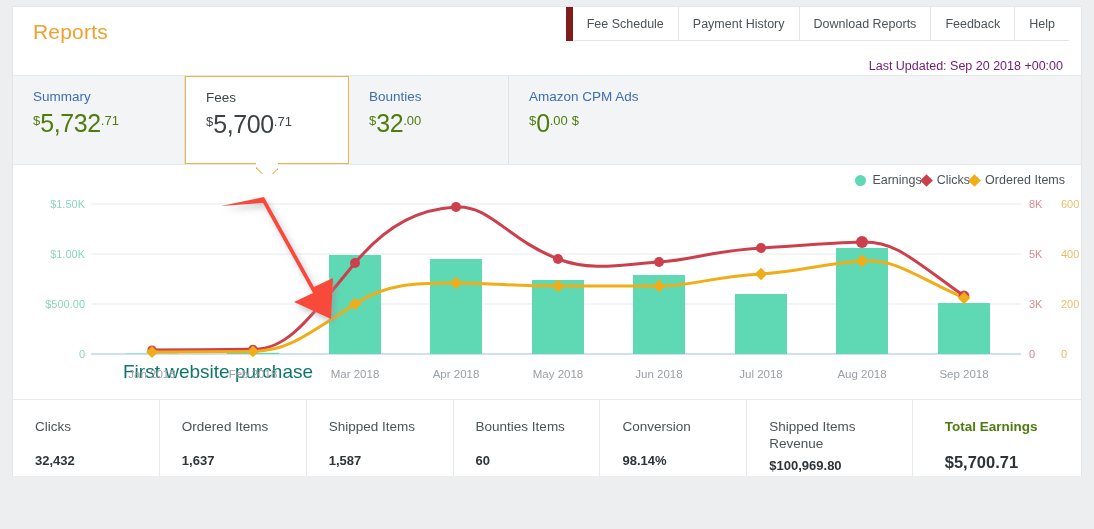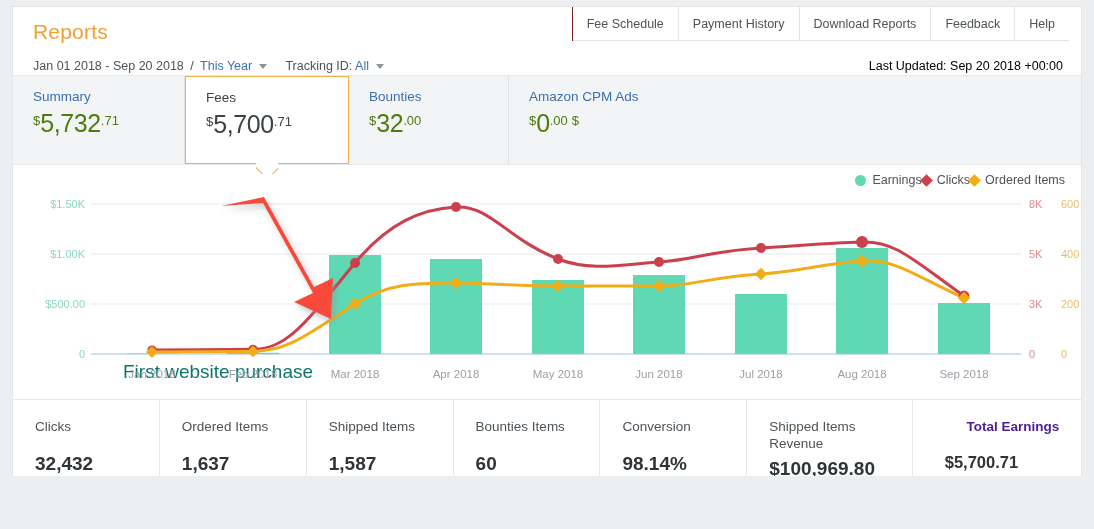"Fee Schedule" .navtabs { border-left: 1px solid #7f1d1d -> 7px solid #7f1d1d }
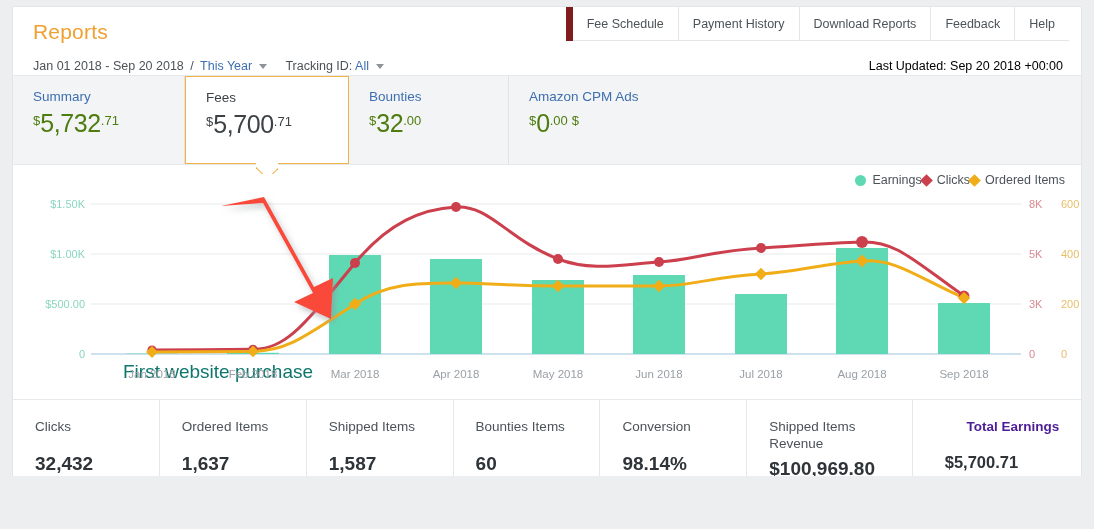"Jan 01 2018 - Sep" div.subline { html: <div> <span>Jan 01 2018 - Sep 20 2018</span> <span>/</span> <span>This Year</span> <span></span> <span></span> <span>Tracking ID:</span> <span>All</span> <span></span> </div> -> none }
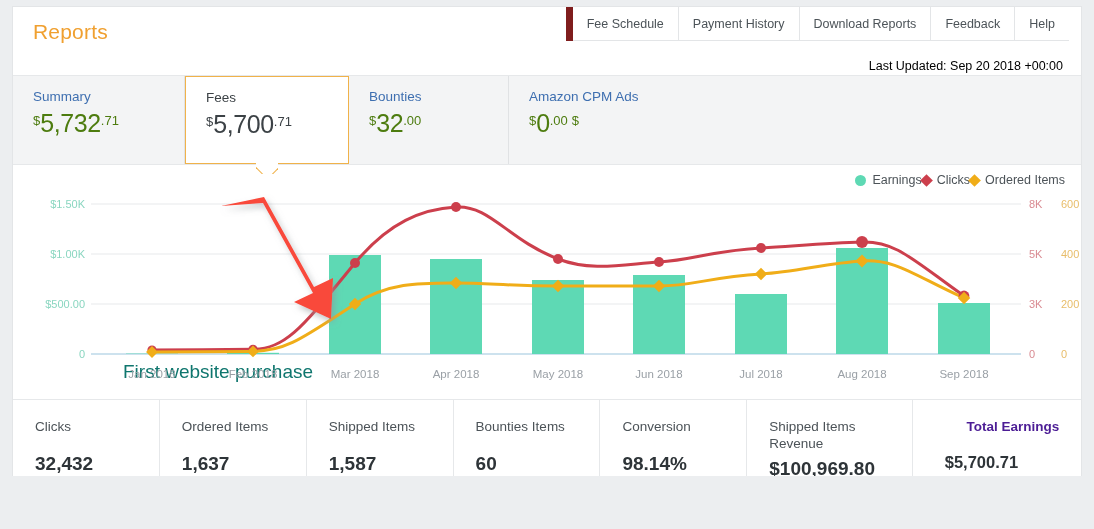"Last Updated: Sep 20 2018" .lastupd { color: #000000 -> #701a75 }
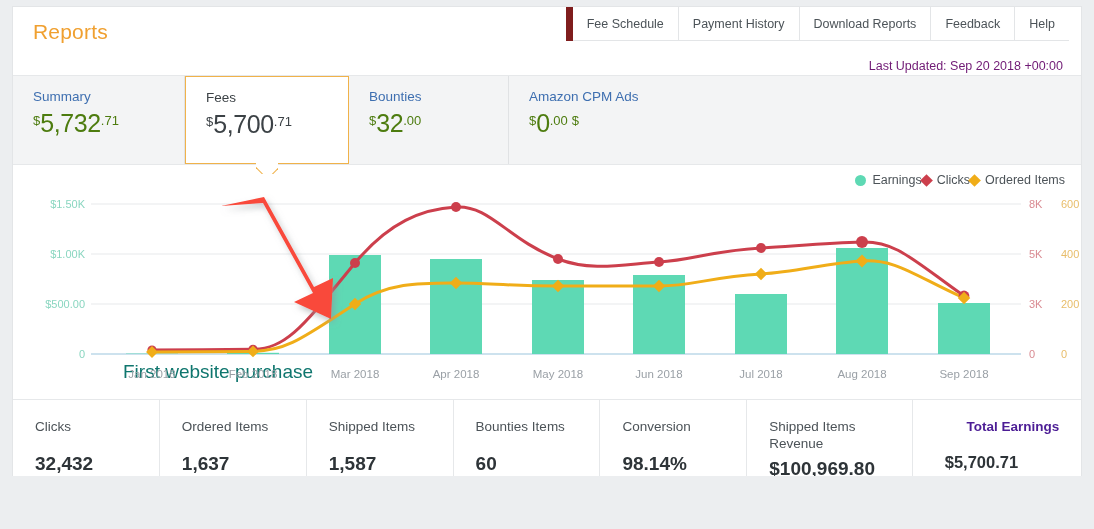"Total Earnings" .cell.tot .ch { color: #4c1d95 -> #4d7c0f; text-align: center -> none }
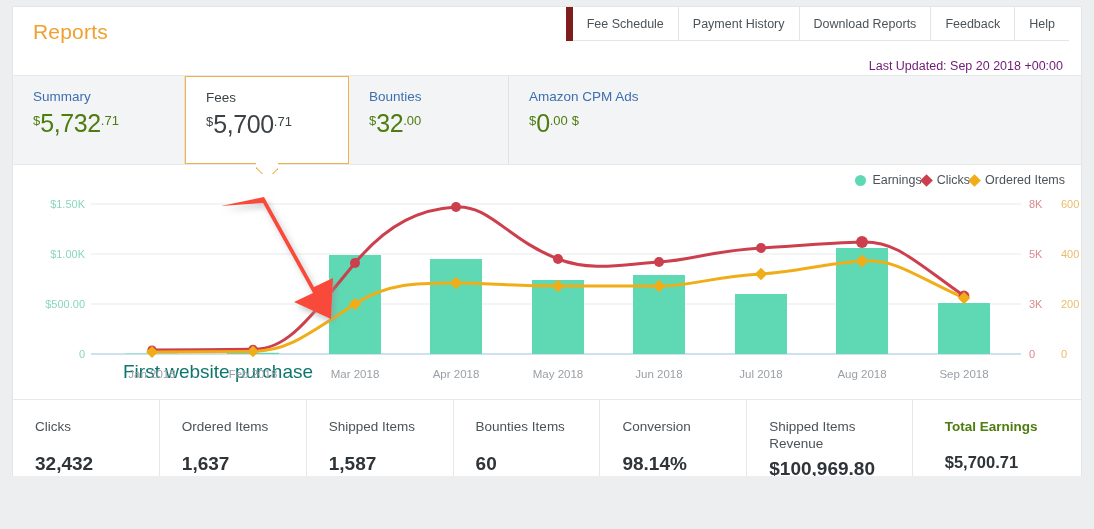"32,432" .cell .cv { font-size: 19px -> 13px }
